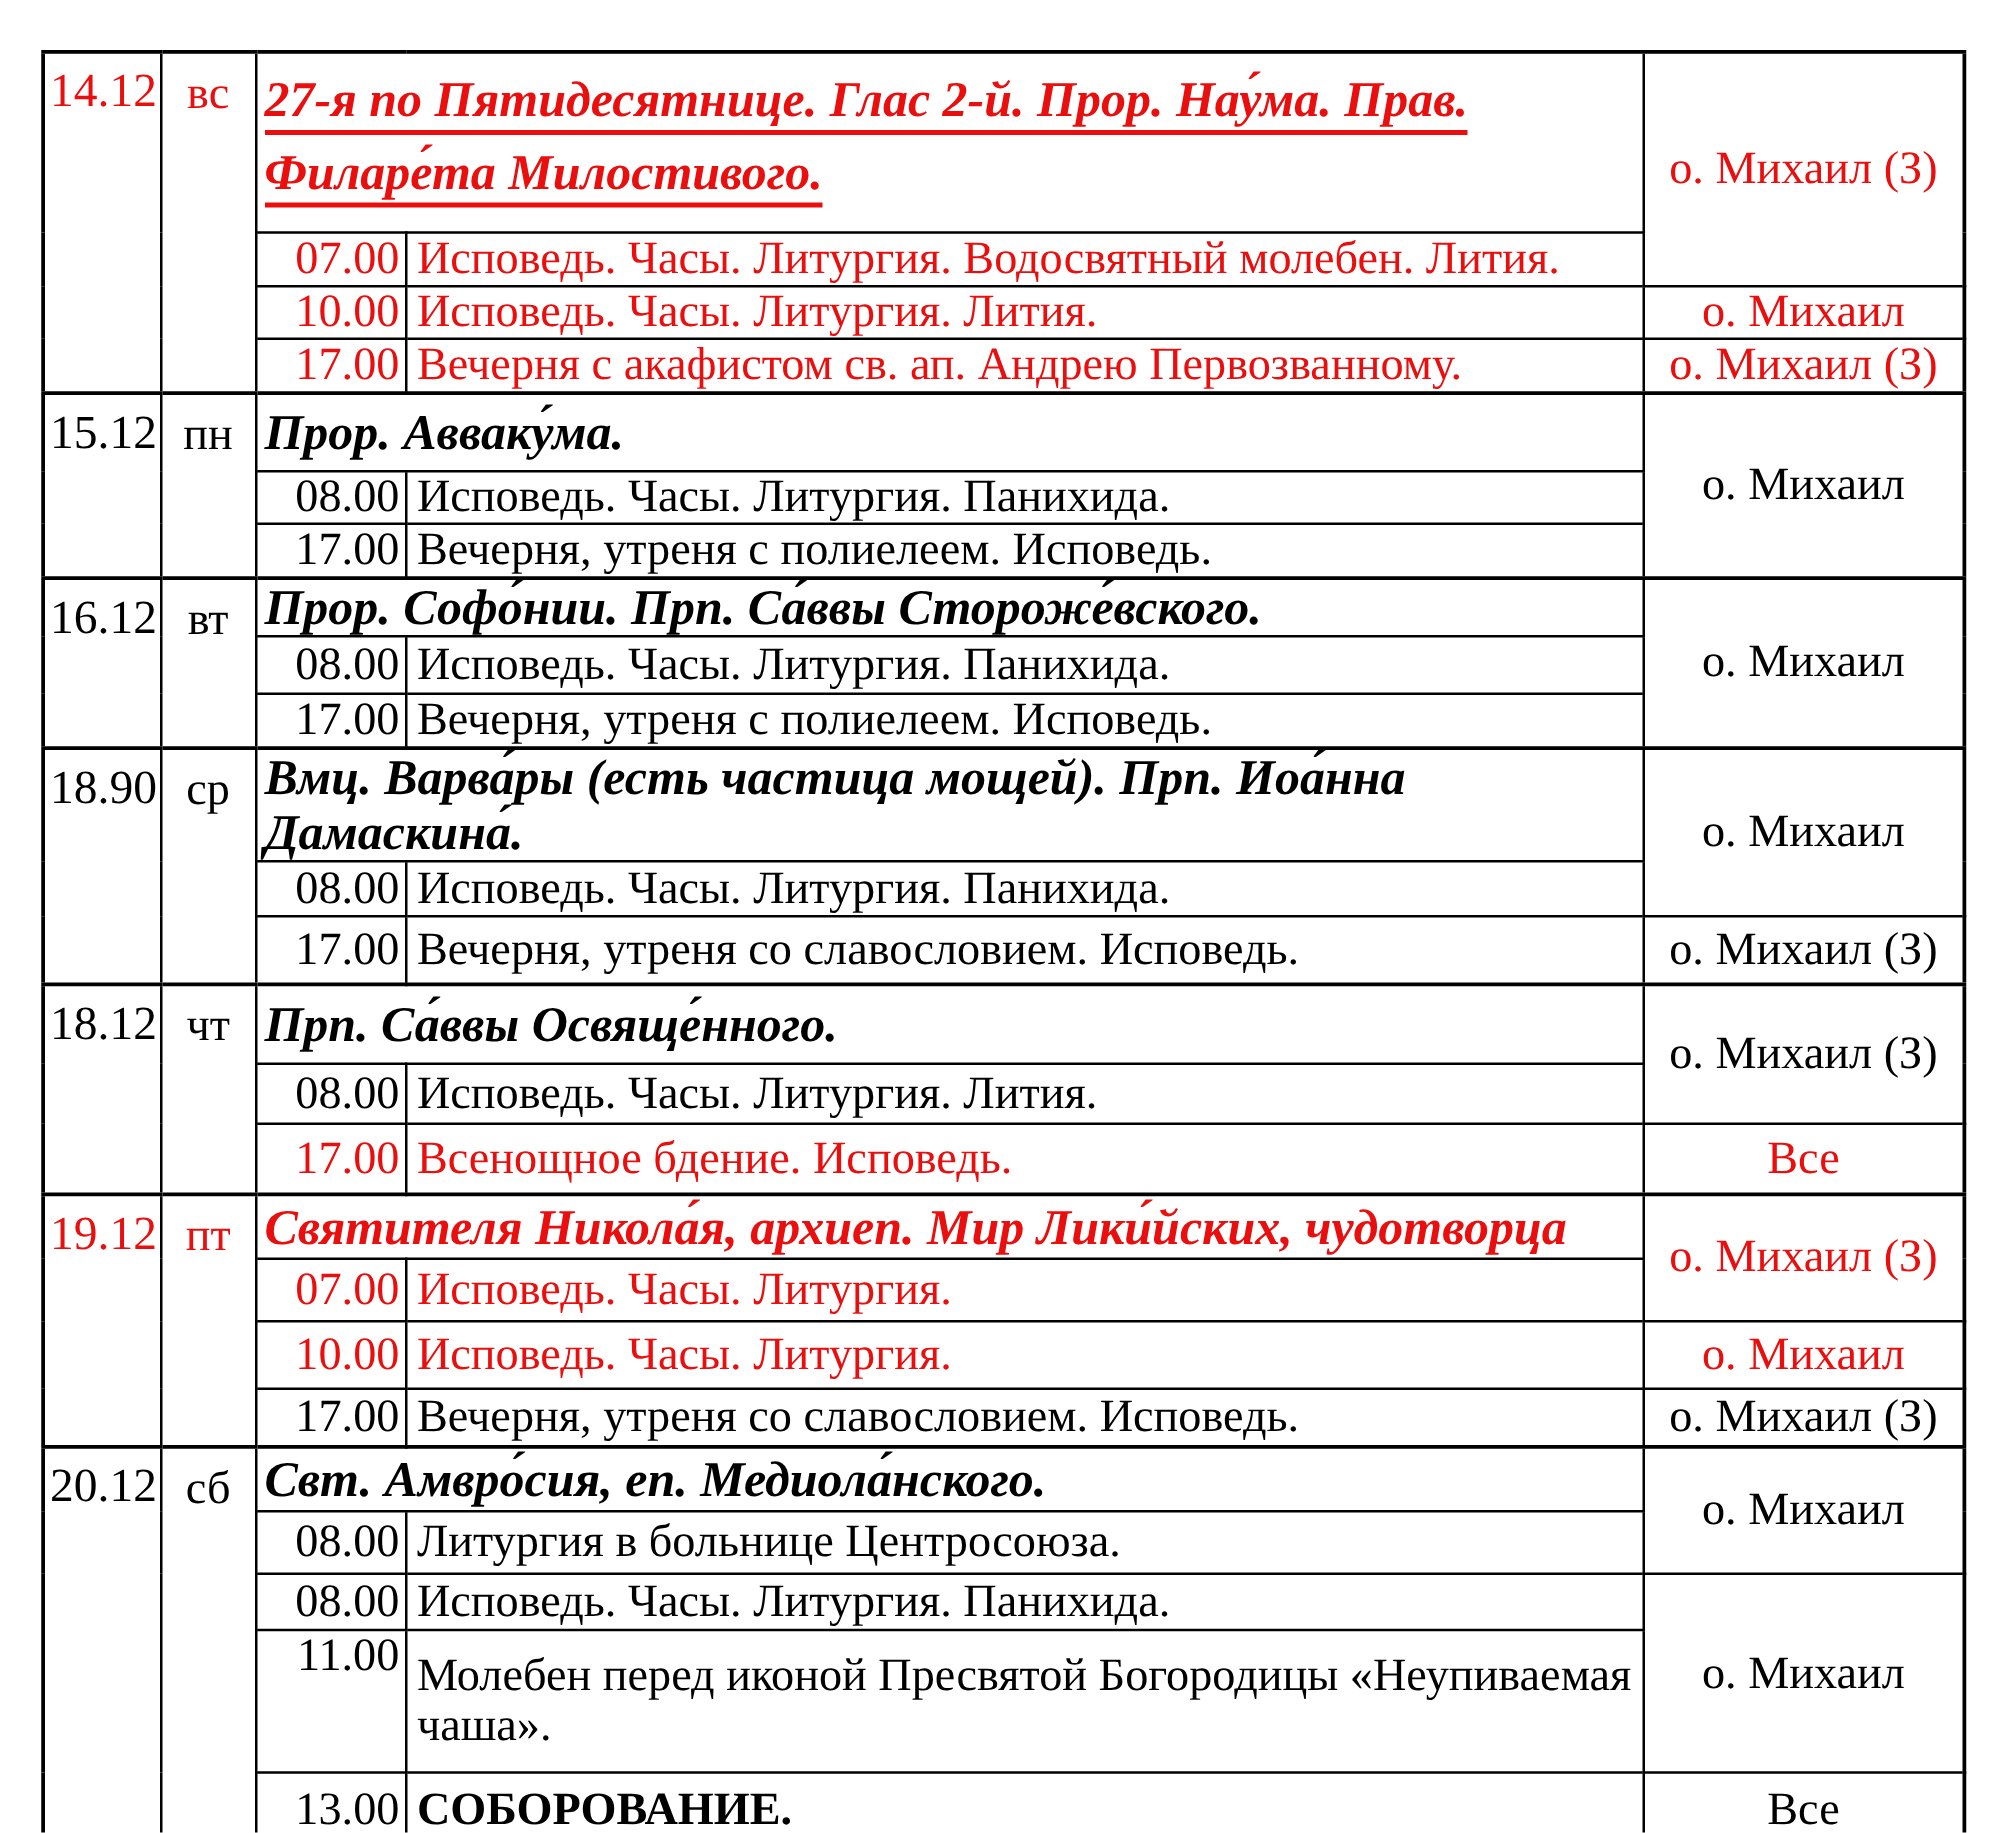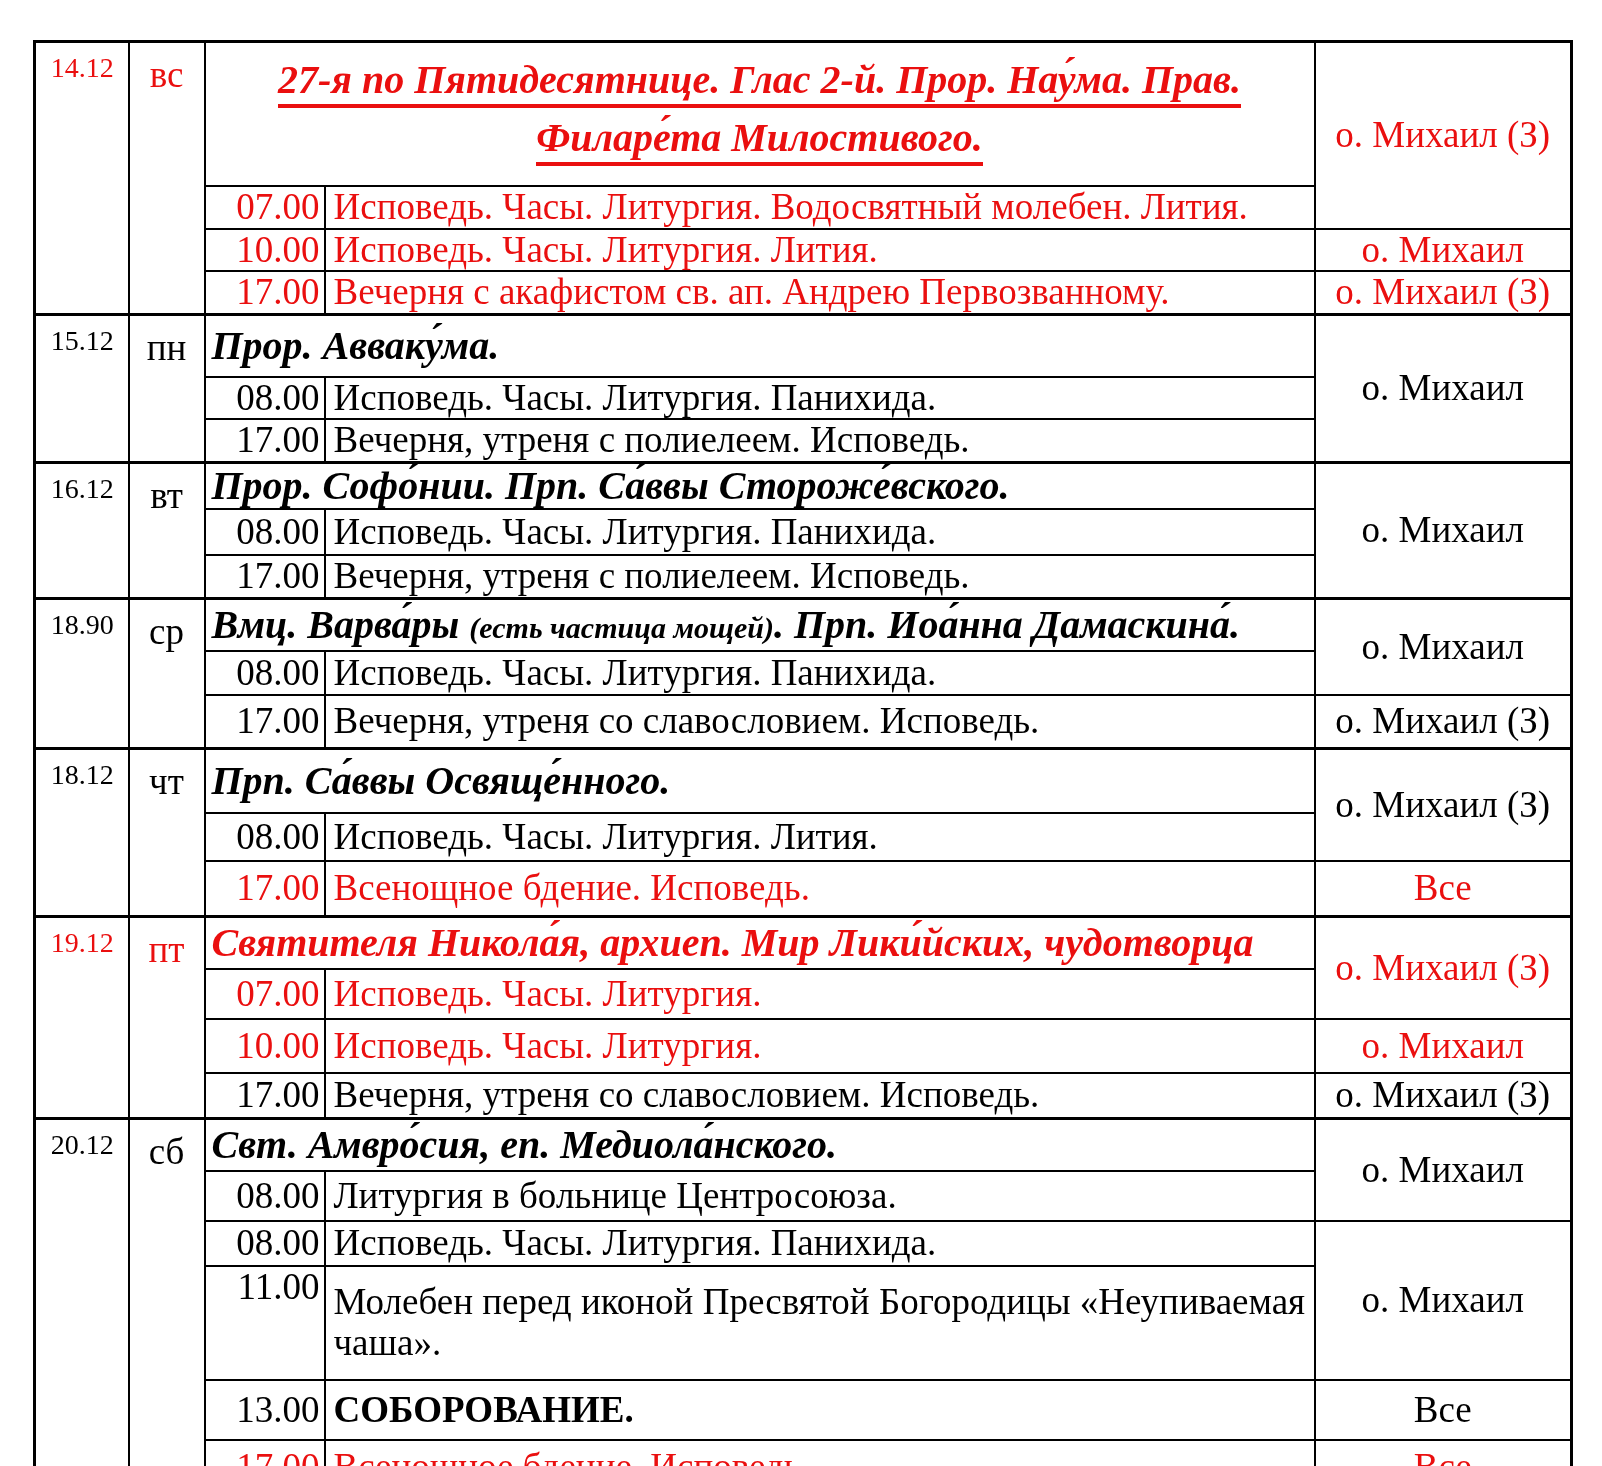"14.12" td.date { font-size: 28px -> 38px; text-align: center -> right }
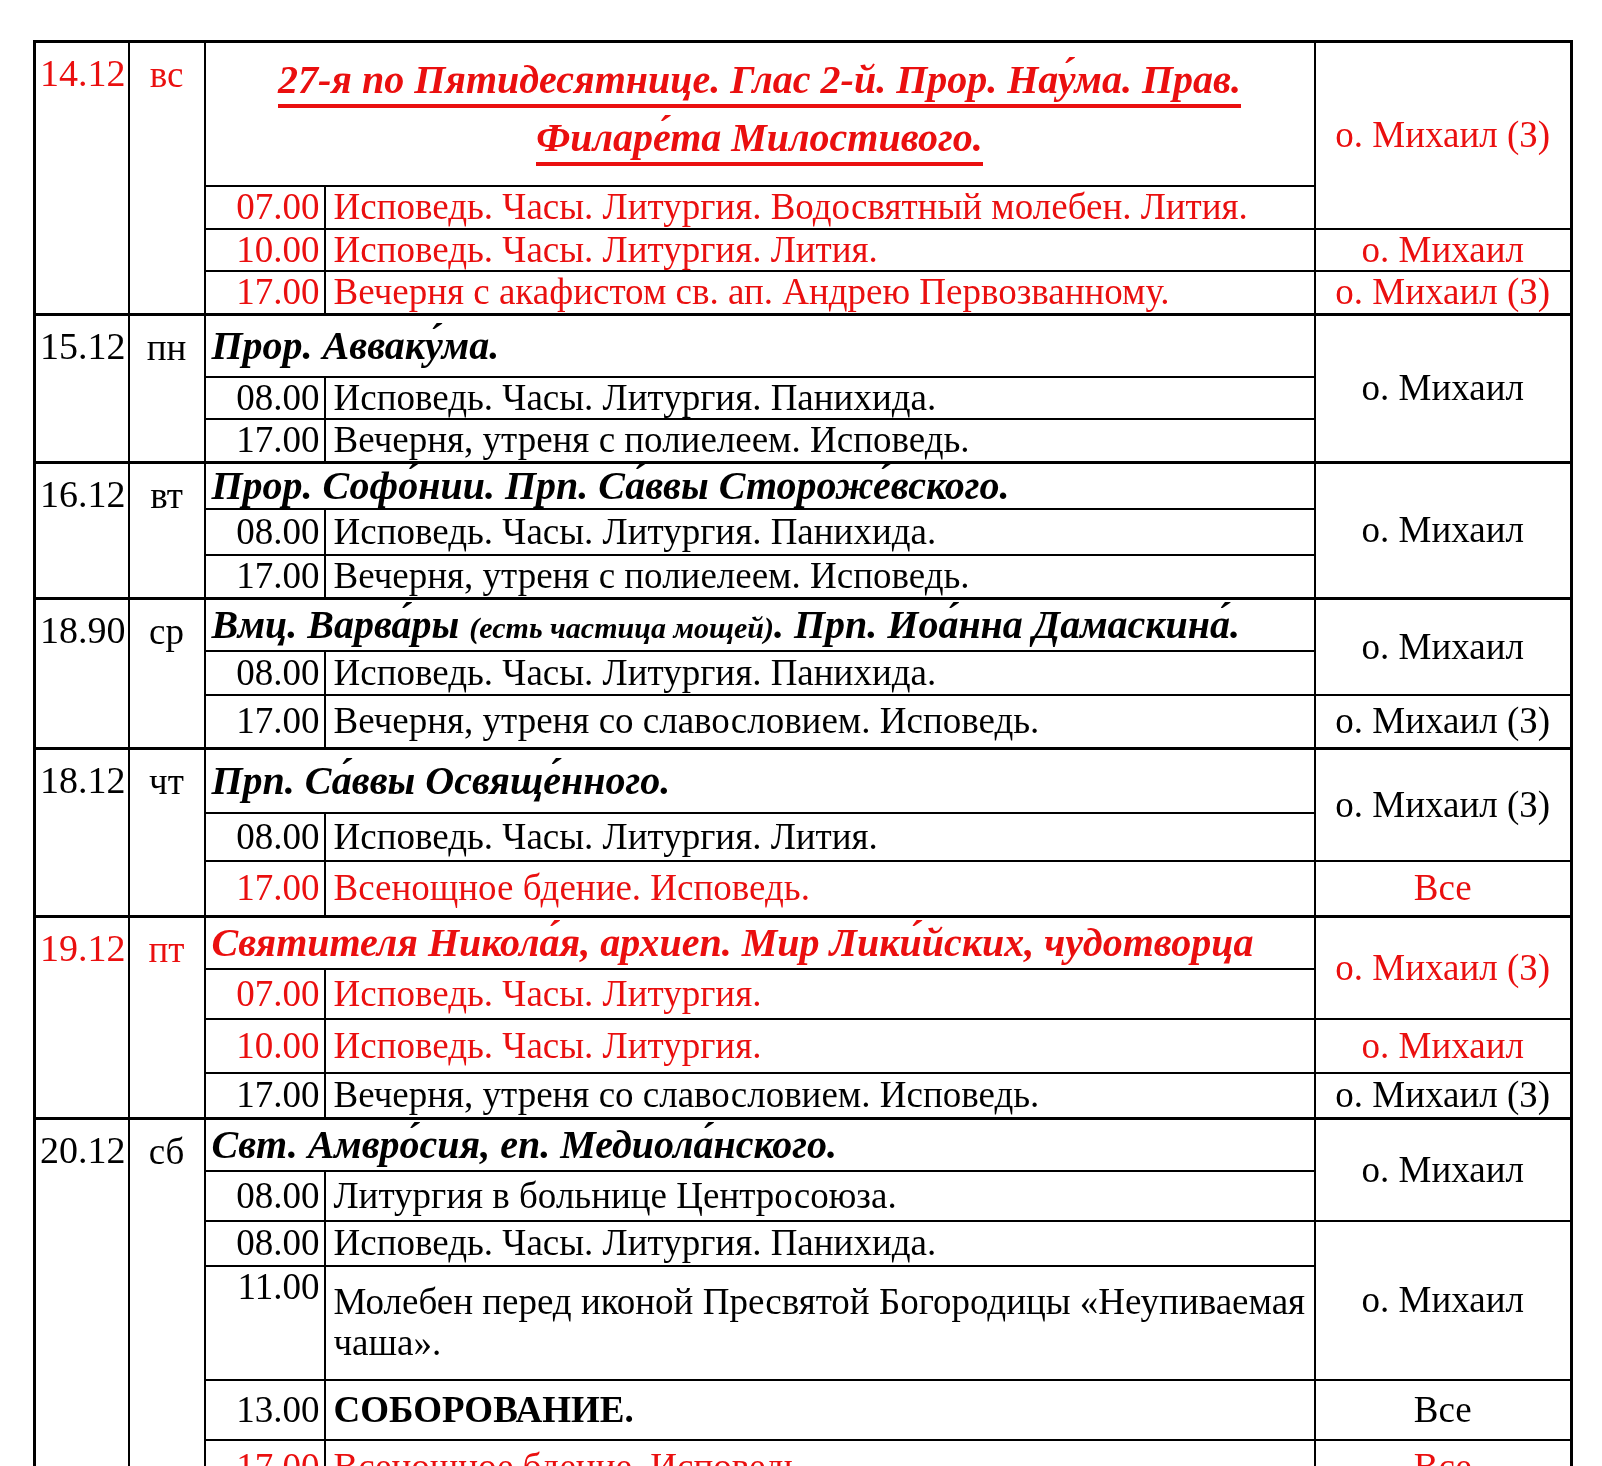"27-я по Пятидесятнице. Глас 2-й." td.title.center { text-align: center -> left }
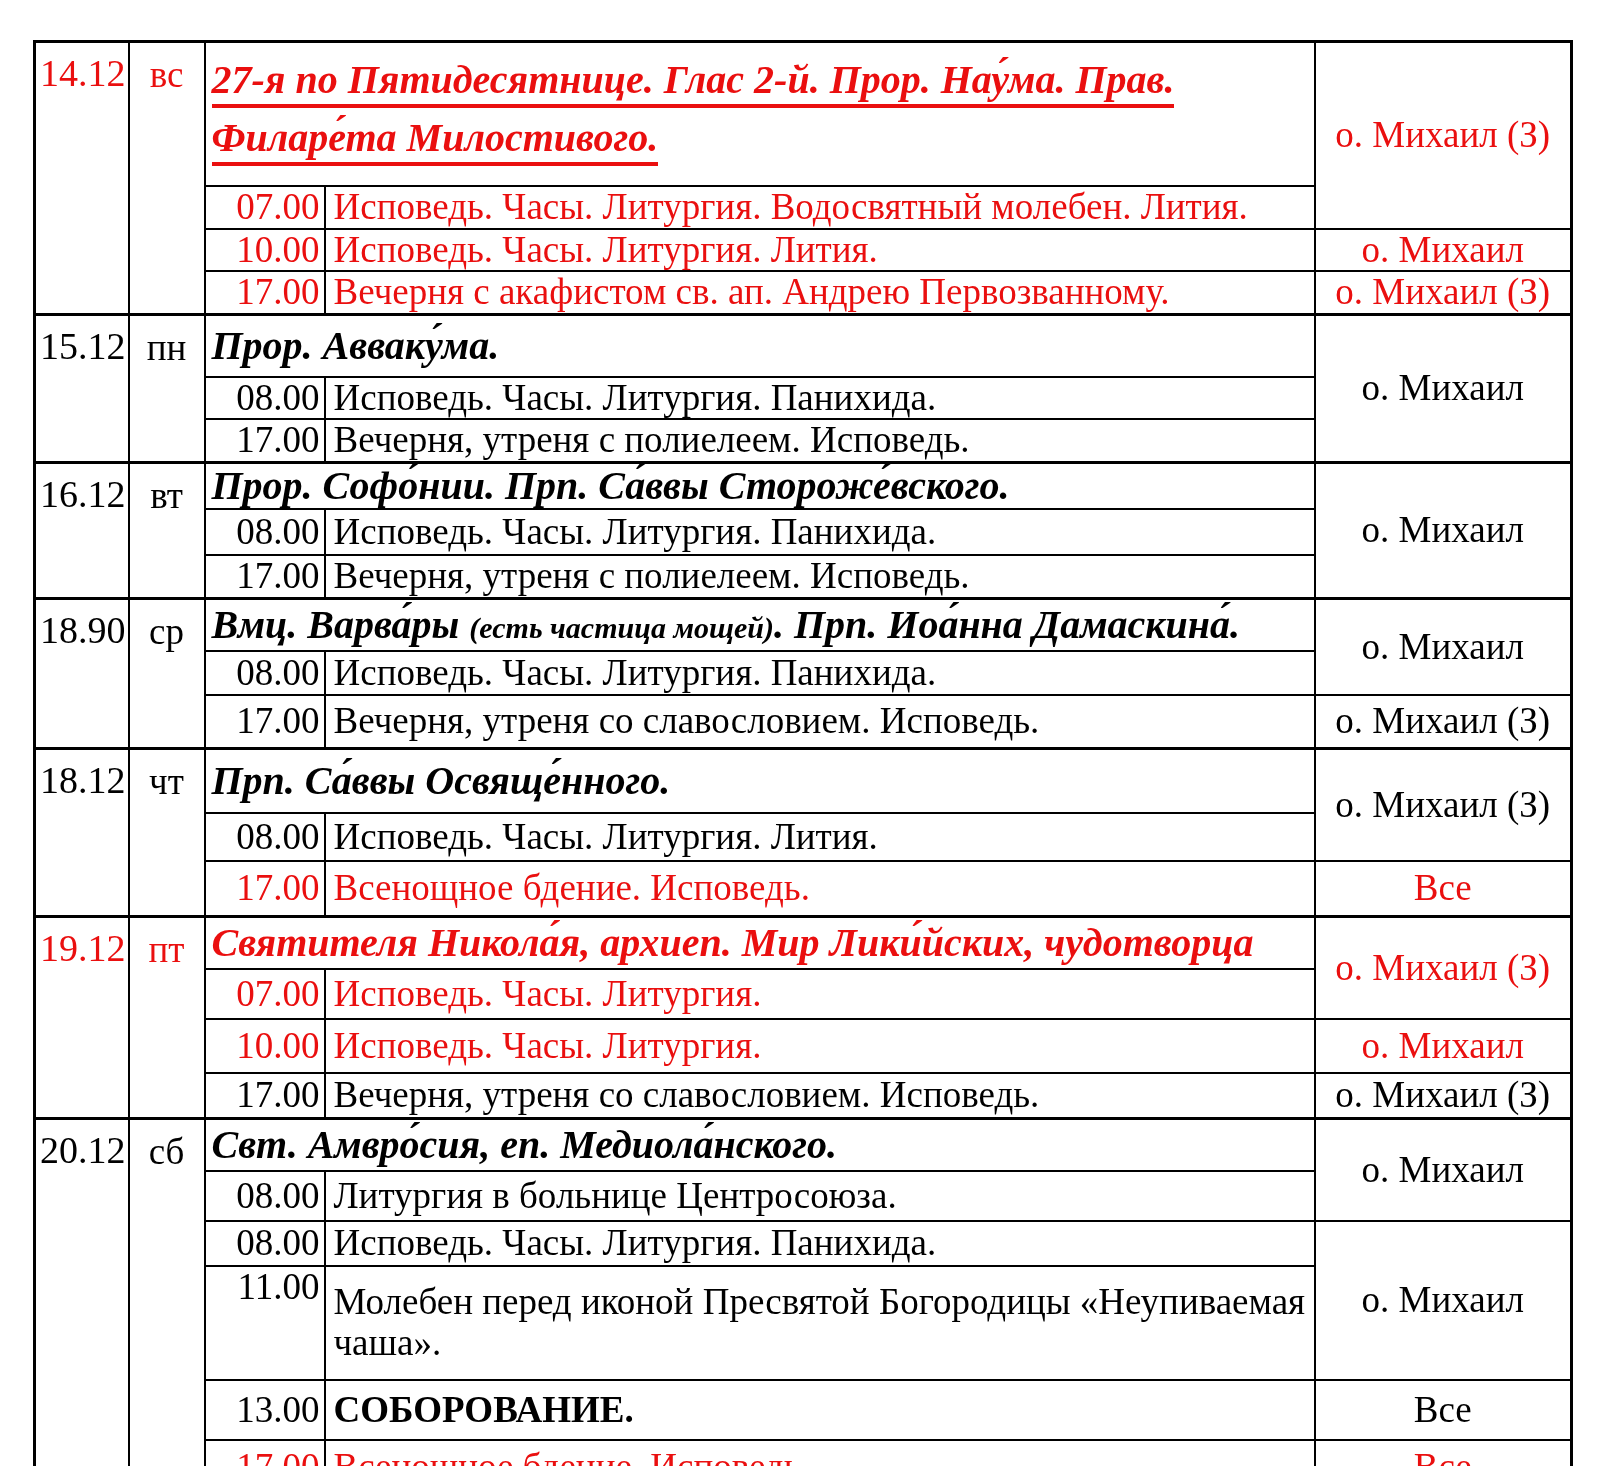"(есть частица мощей)" td.title .small { font-size: 30px -> 40px }
